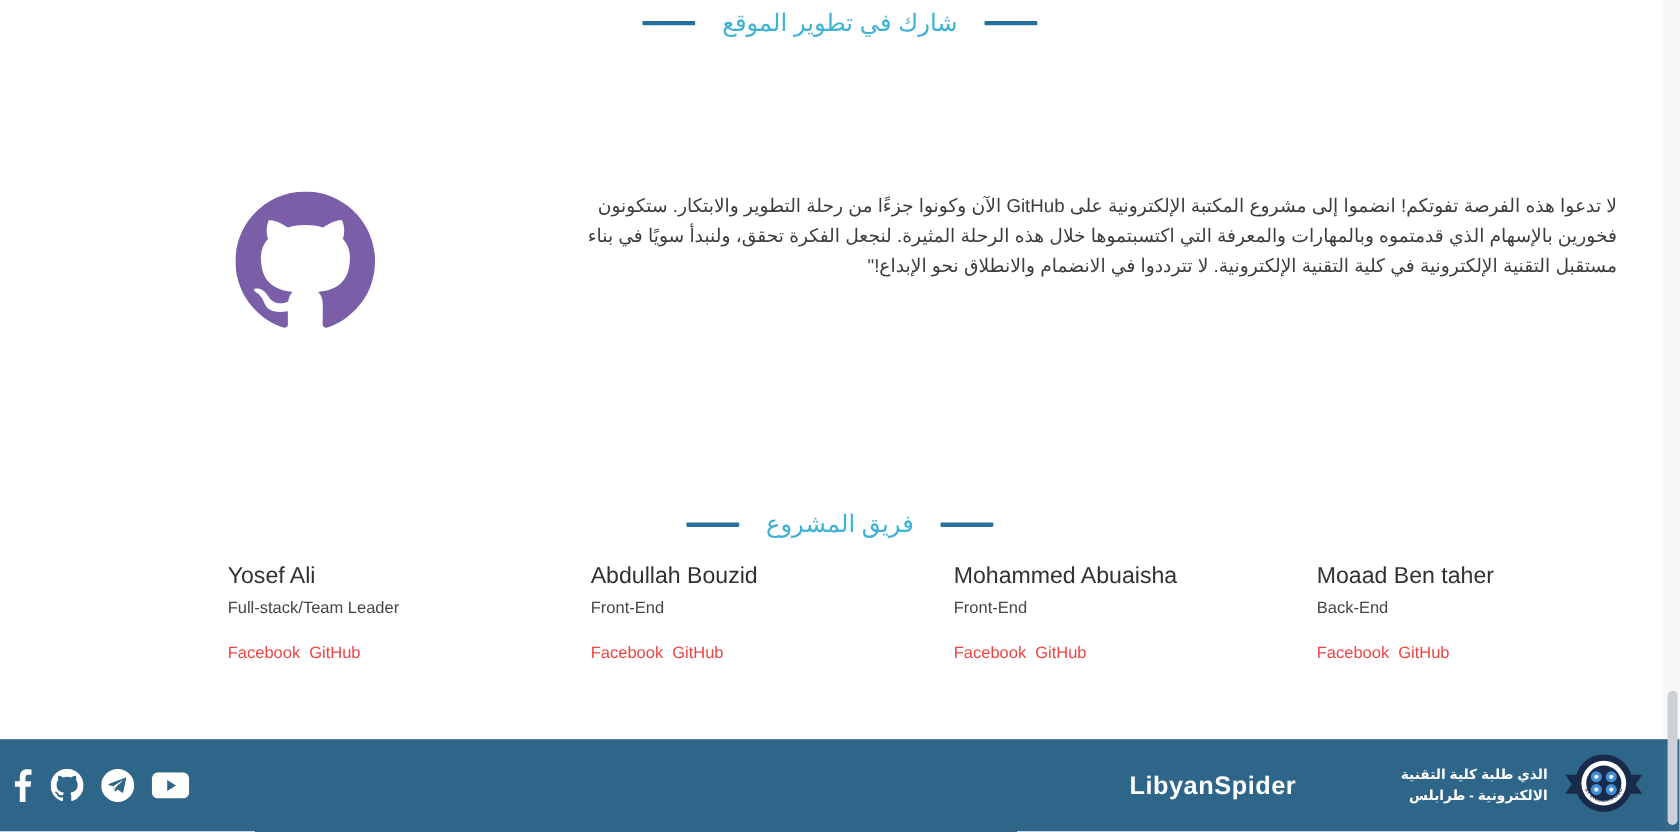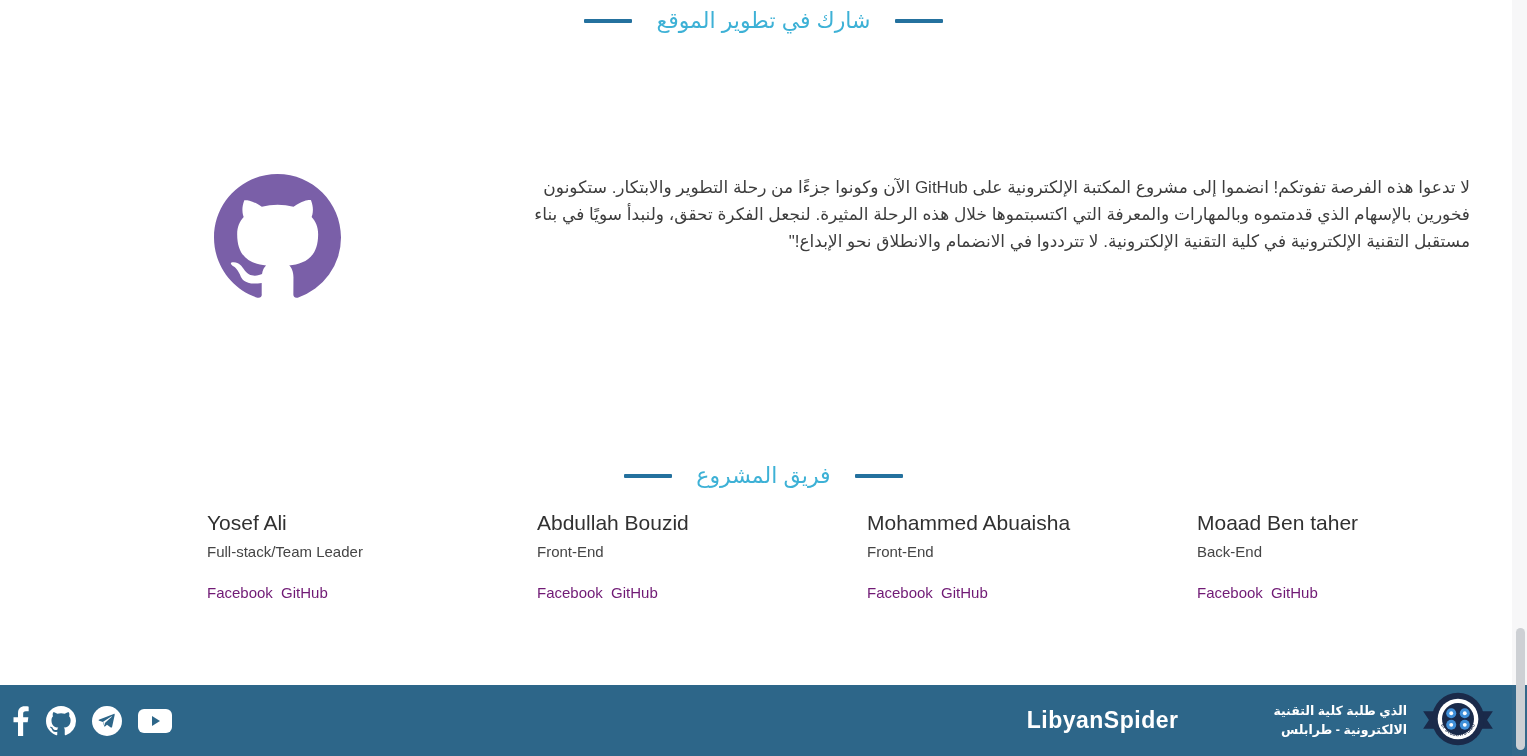"Facebook" .member-links a { color: #701a75 -> #ef4444 }
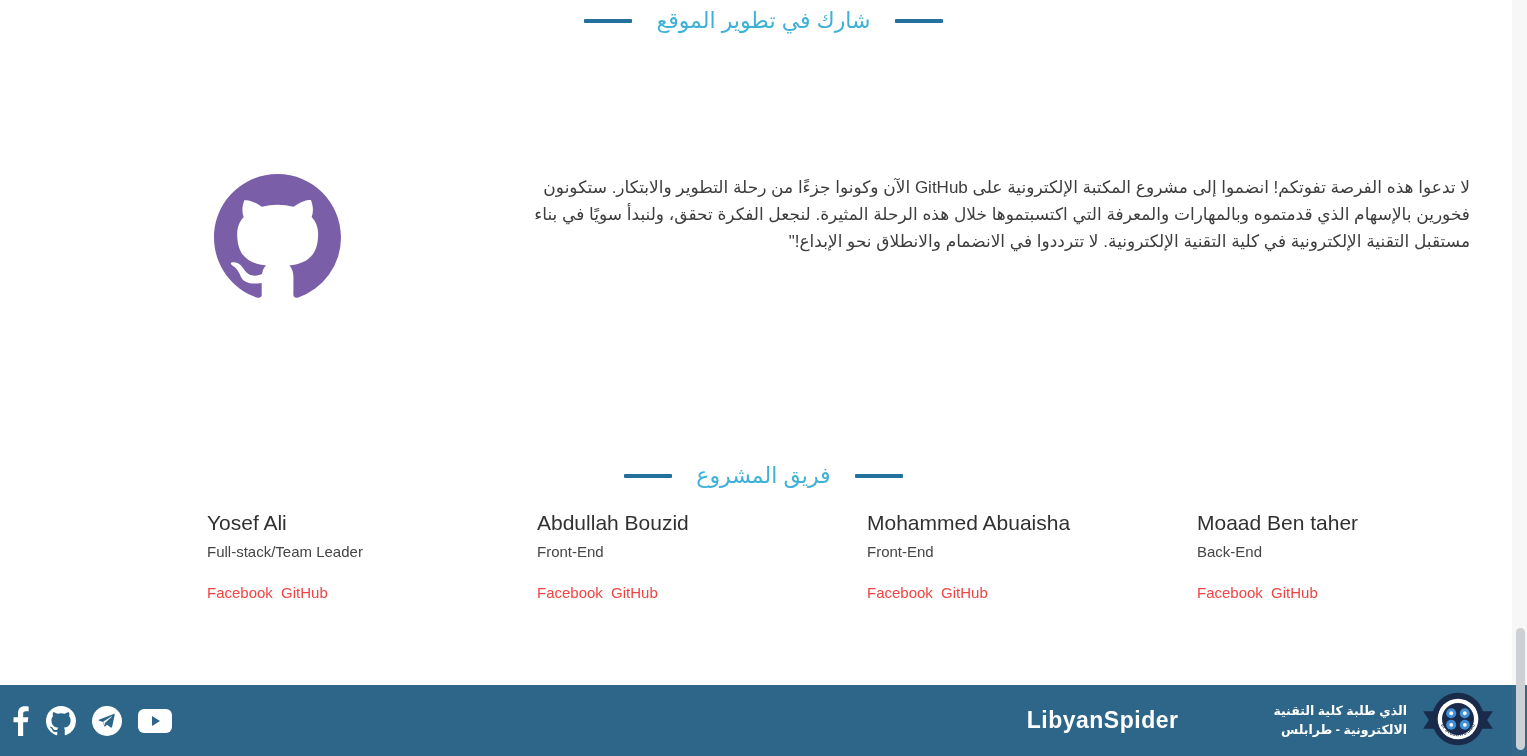"LibyanSpider" .footer { height: 71px -> 84px }
